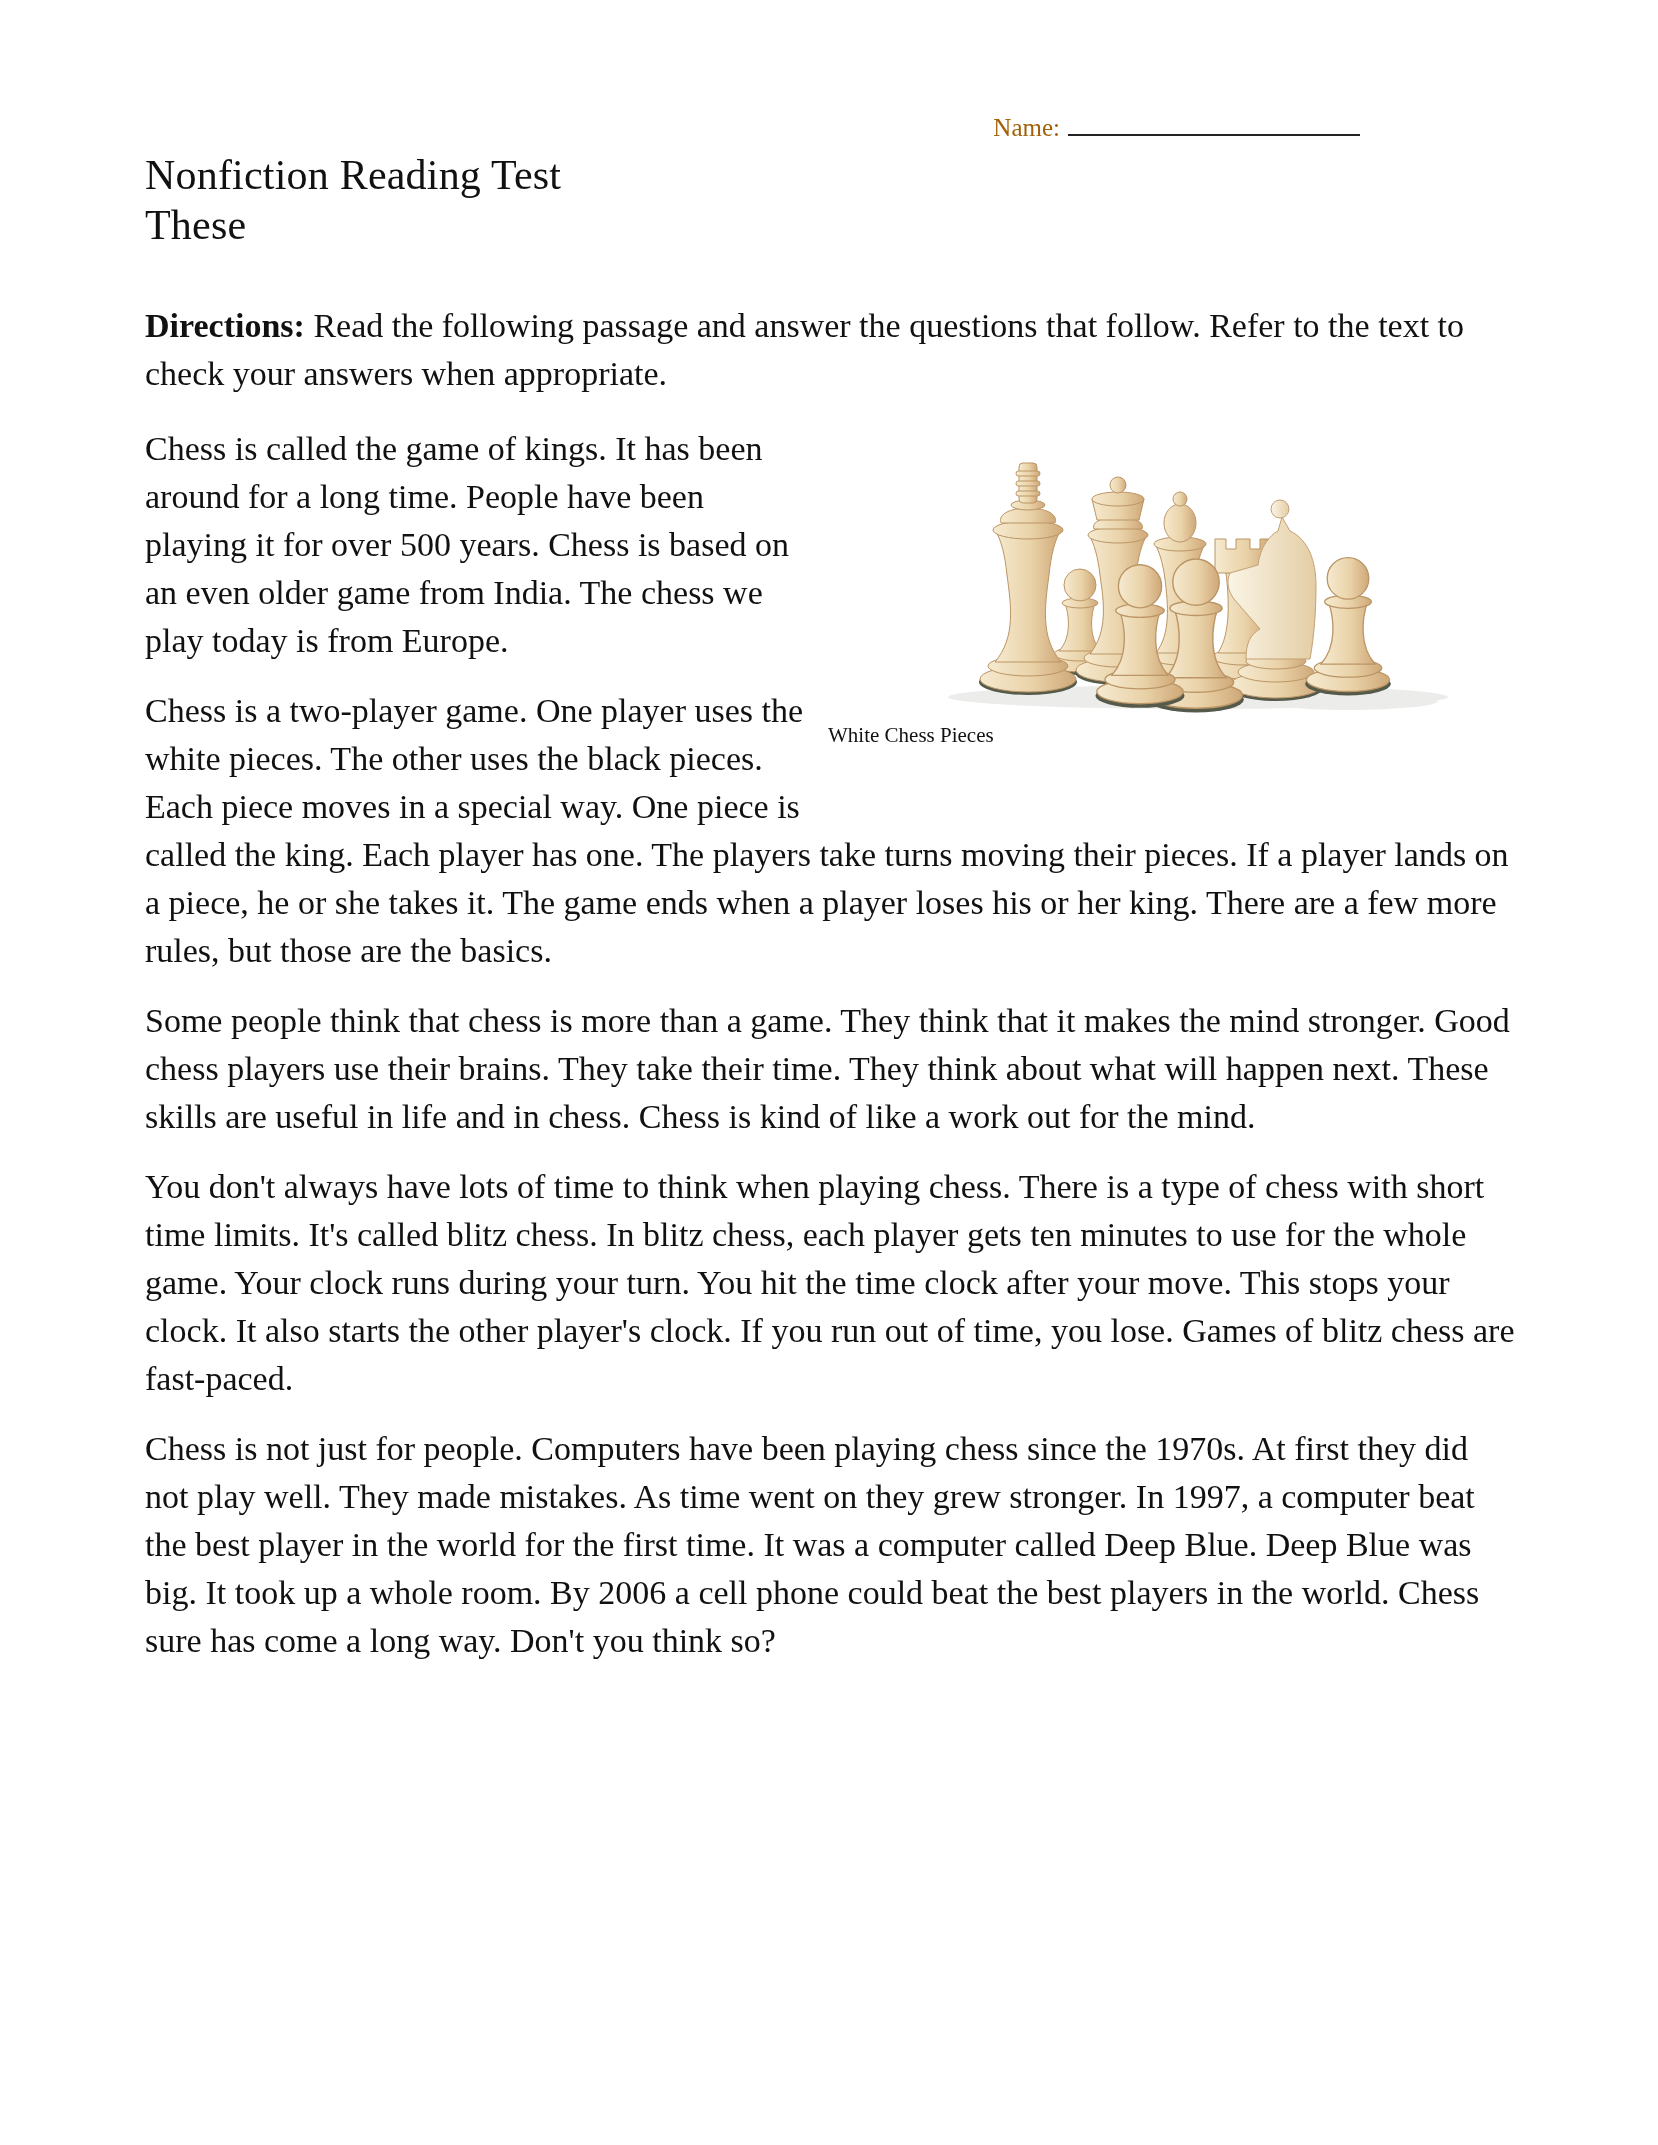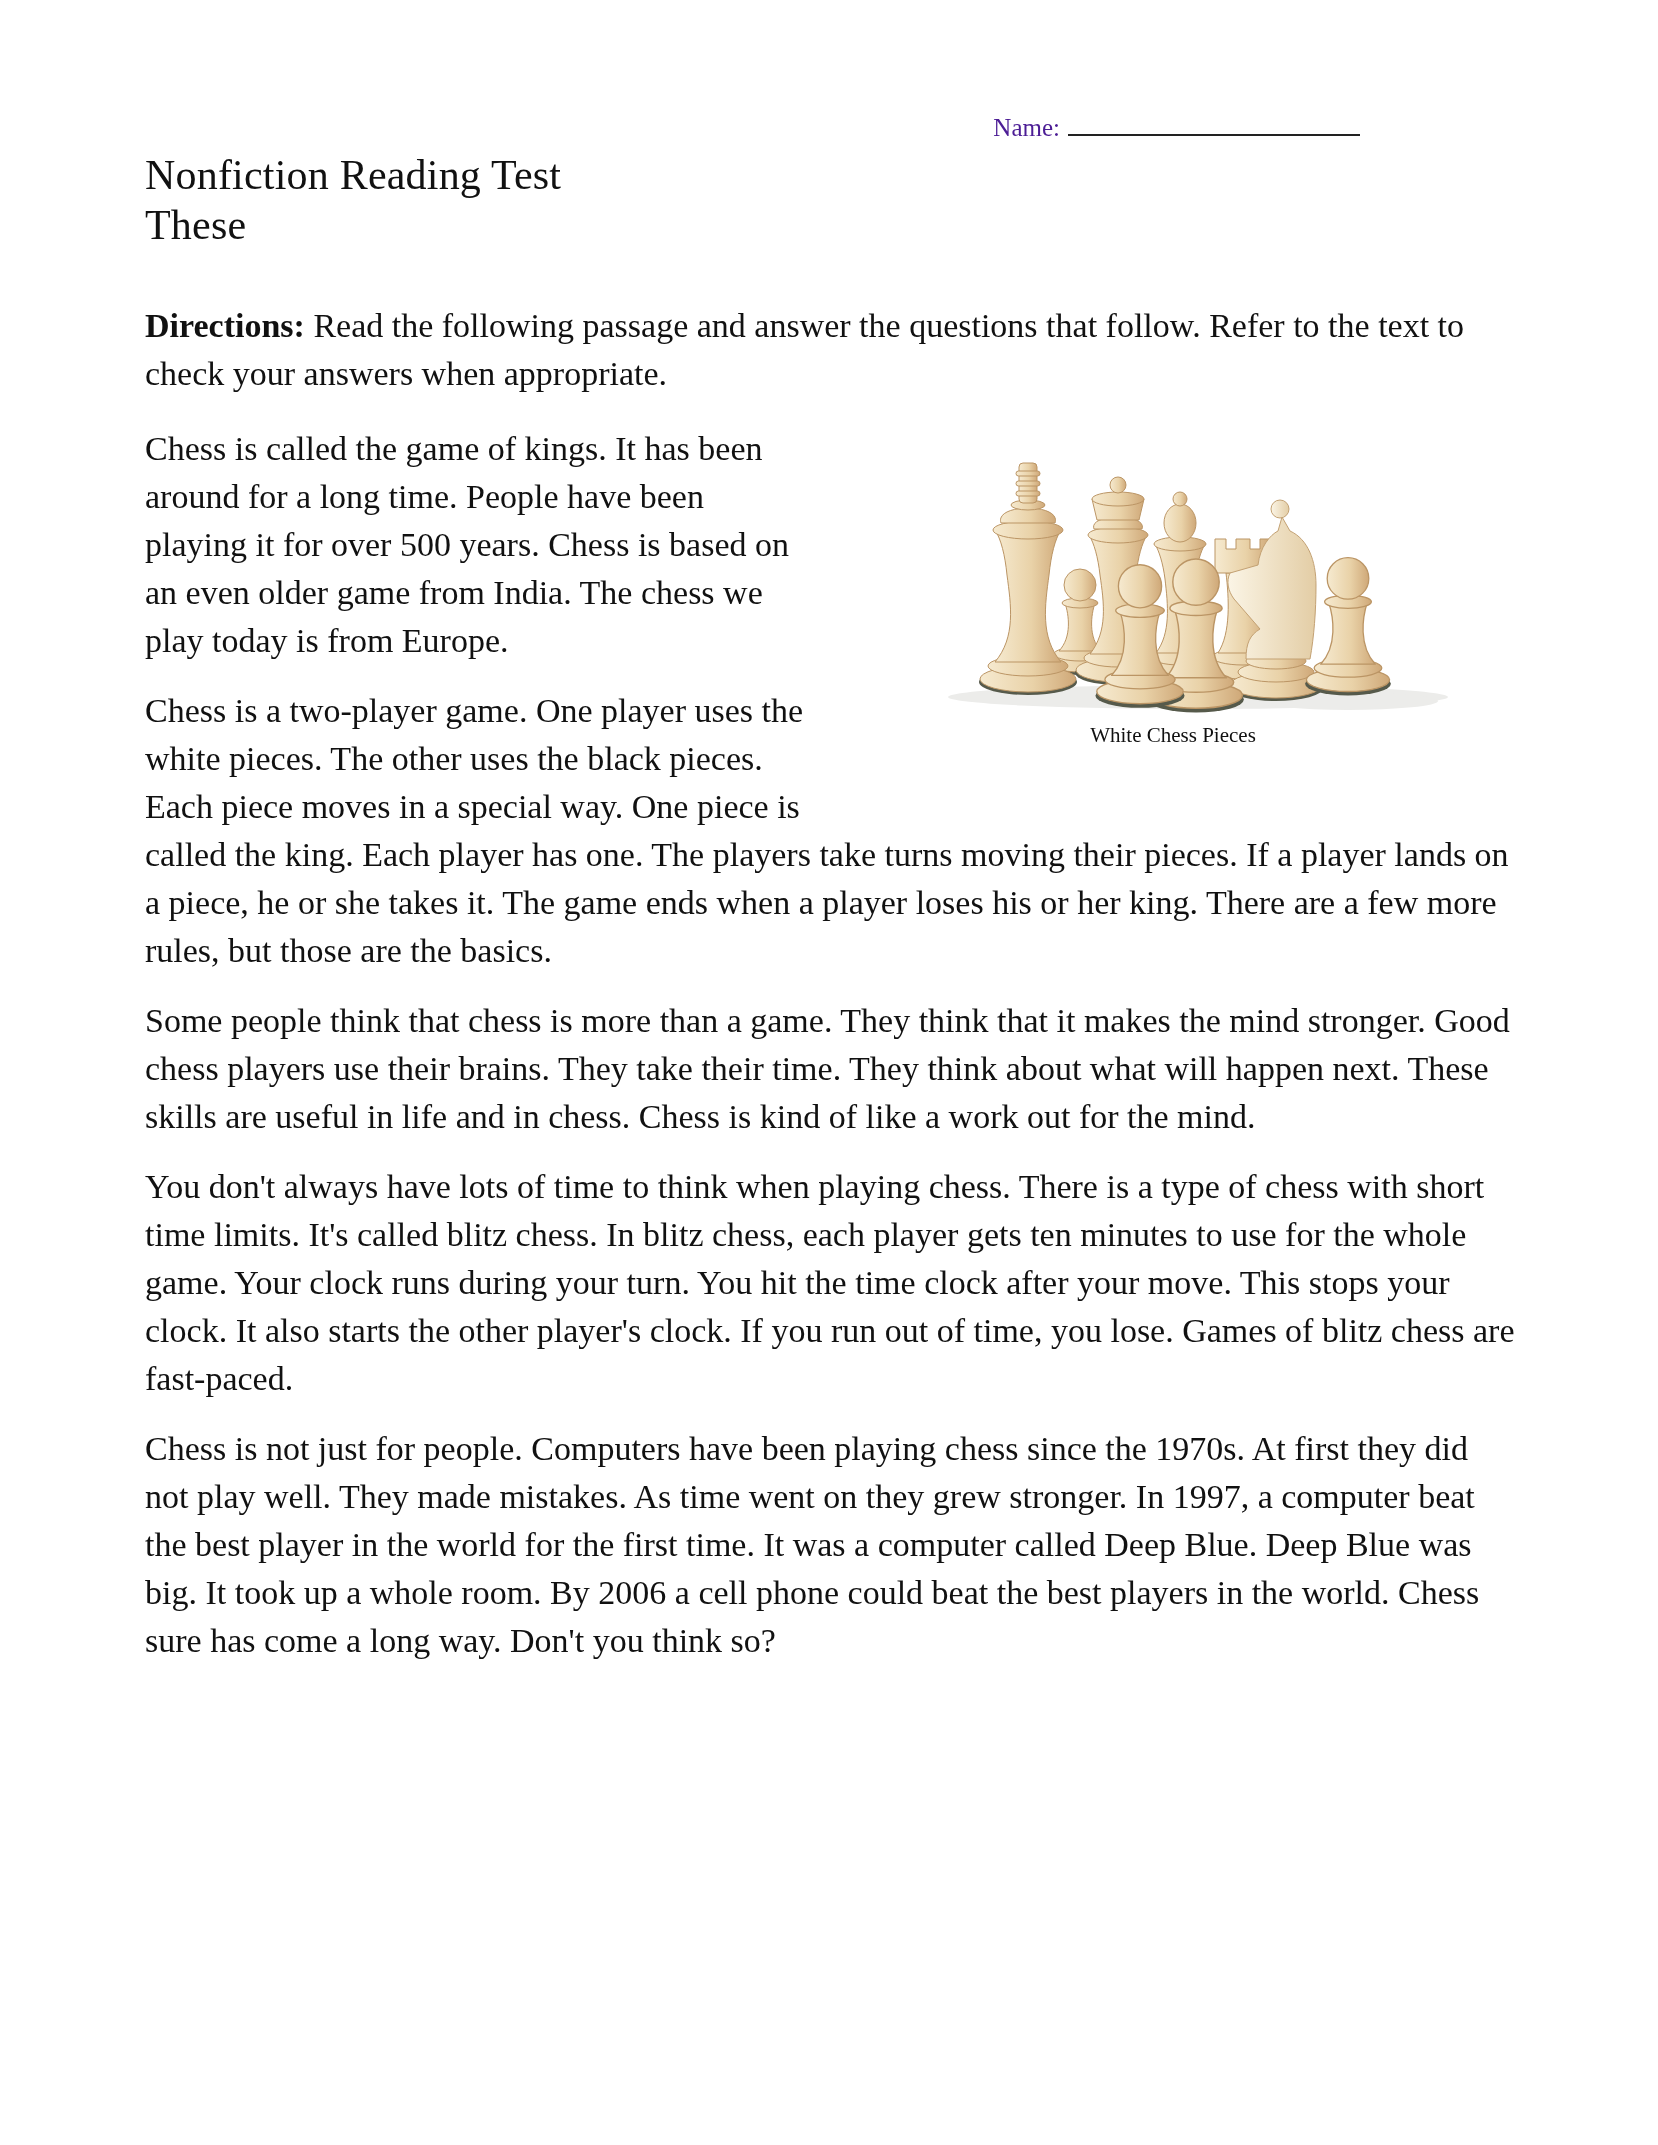"Name:" .name-label { color: #4c1d95 -> #a16207 }
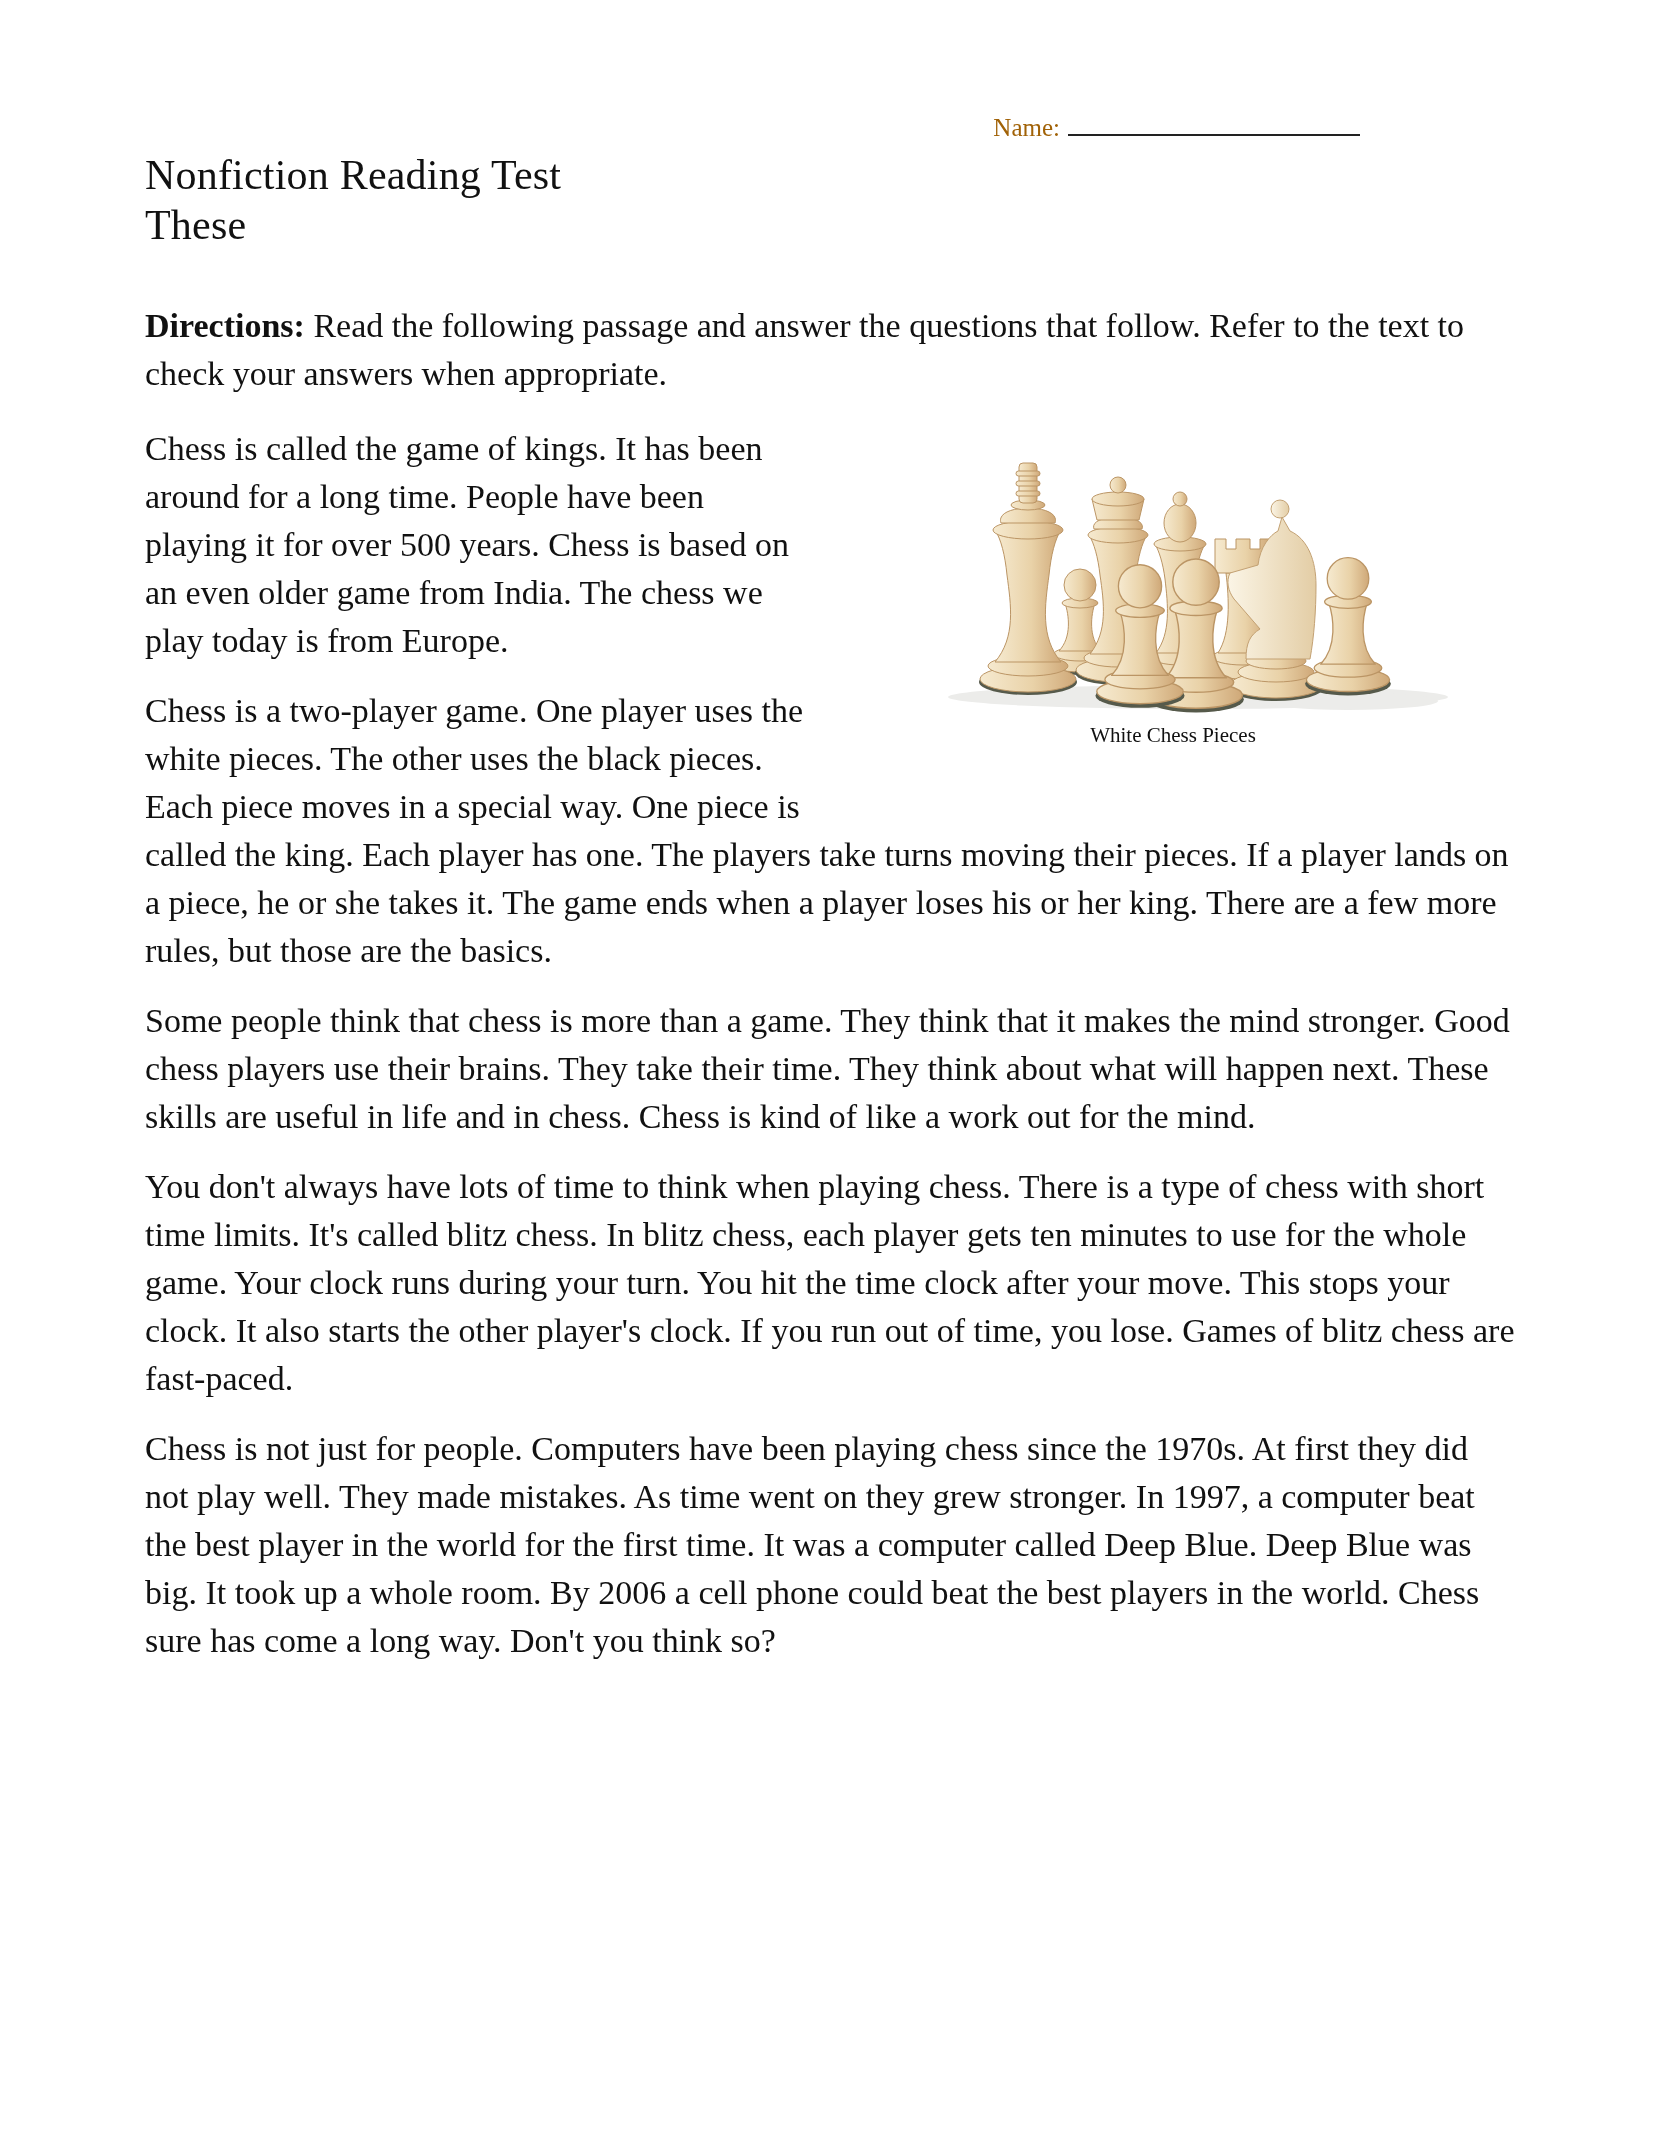"White Chess Pieces" .photo { text-align: center -> none }
